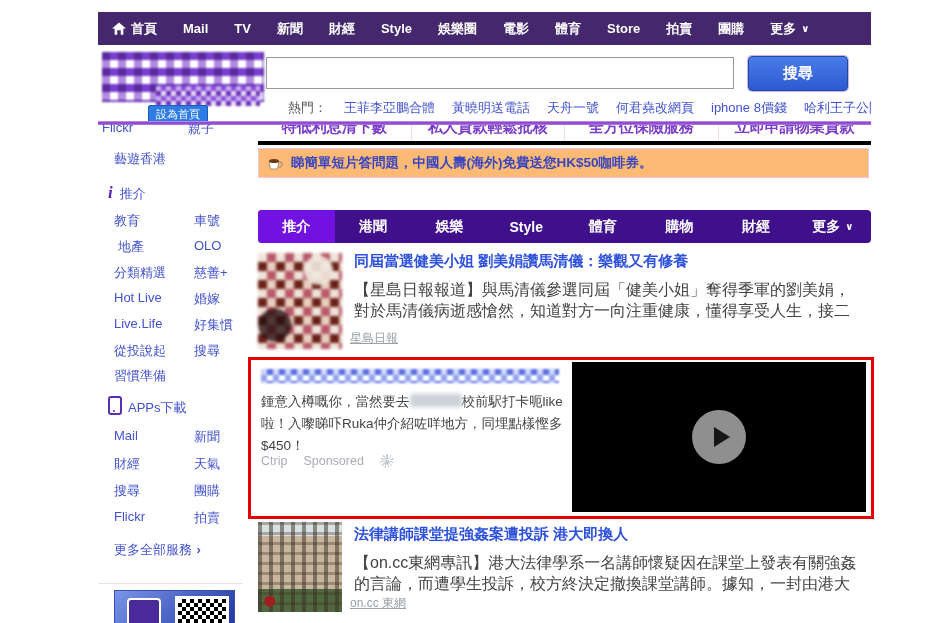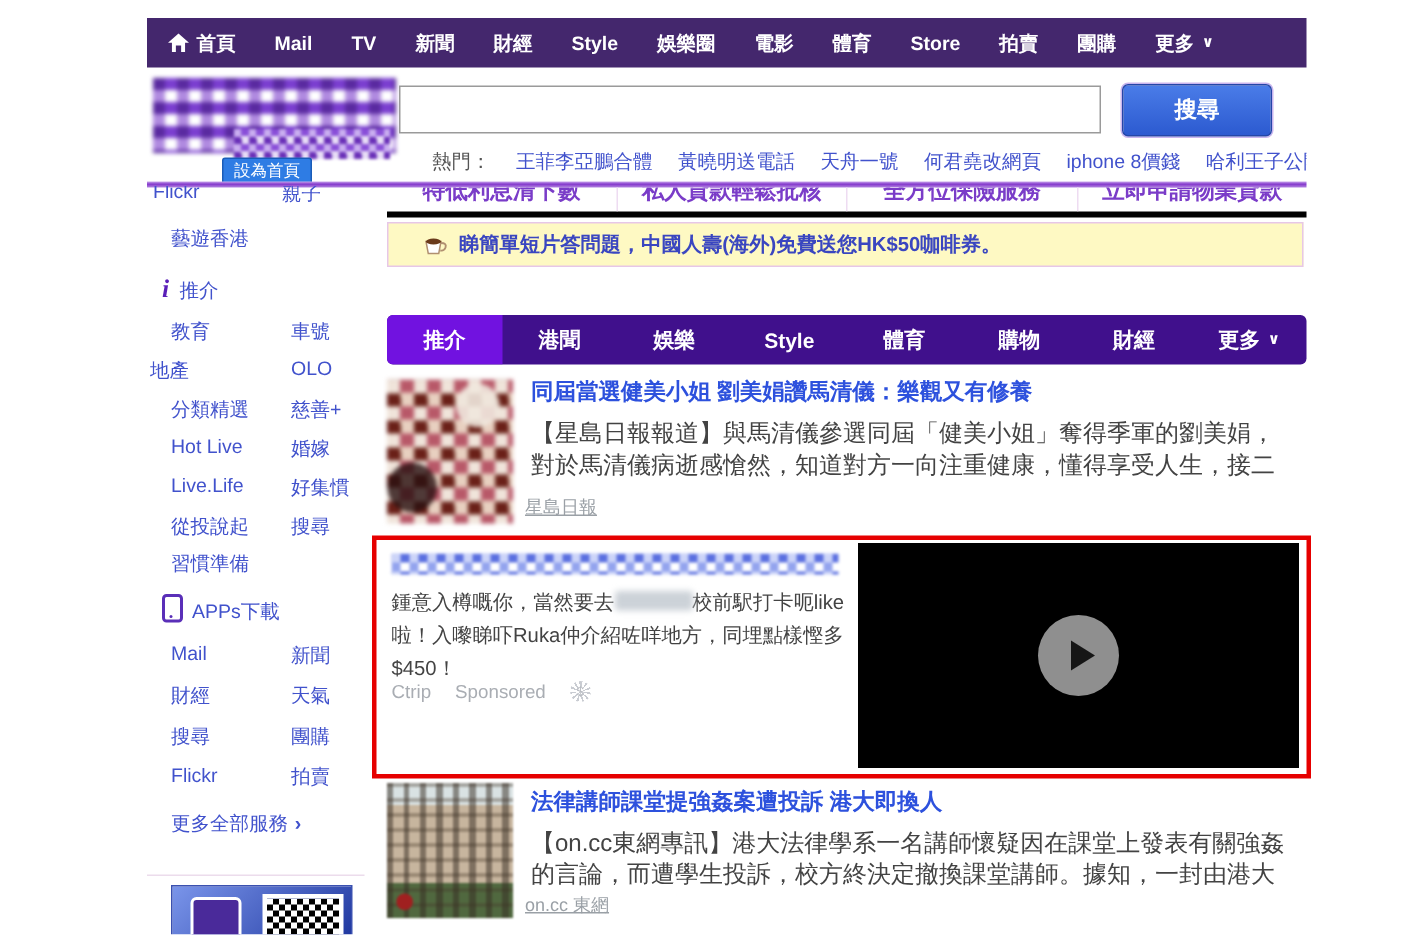"睇簡單短片答問題，中國人壽(海外)免費送您HK$50咖啡券。" .promo { background: #fef9c3 -> #fdba74; padding: 0 23px -> 0 8px }
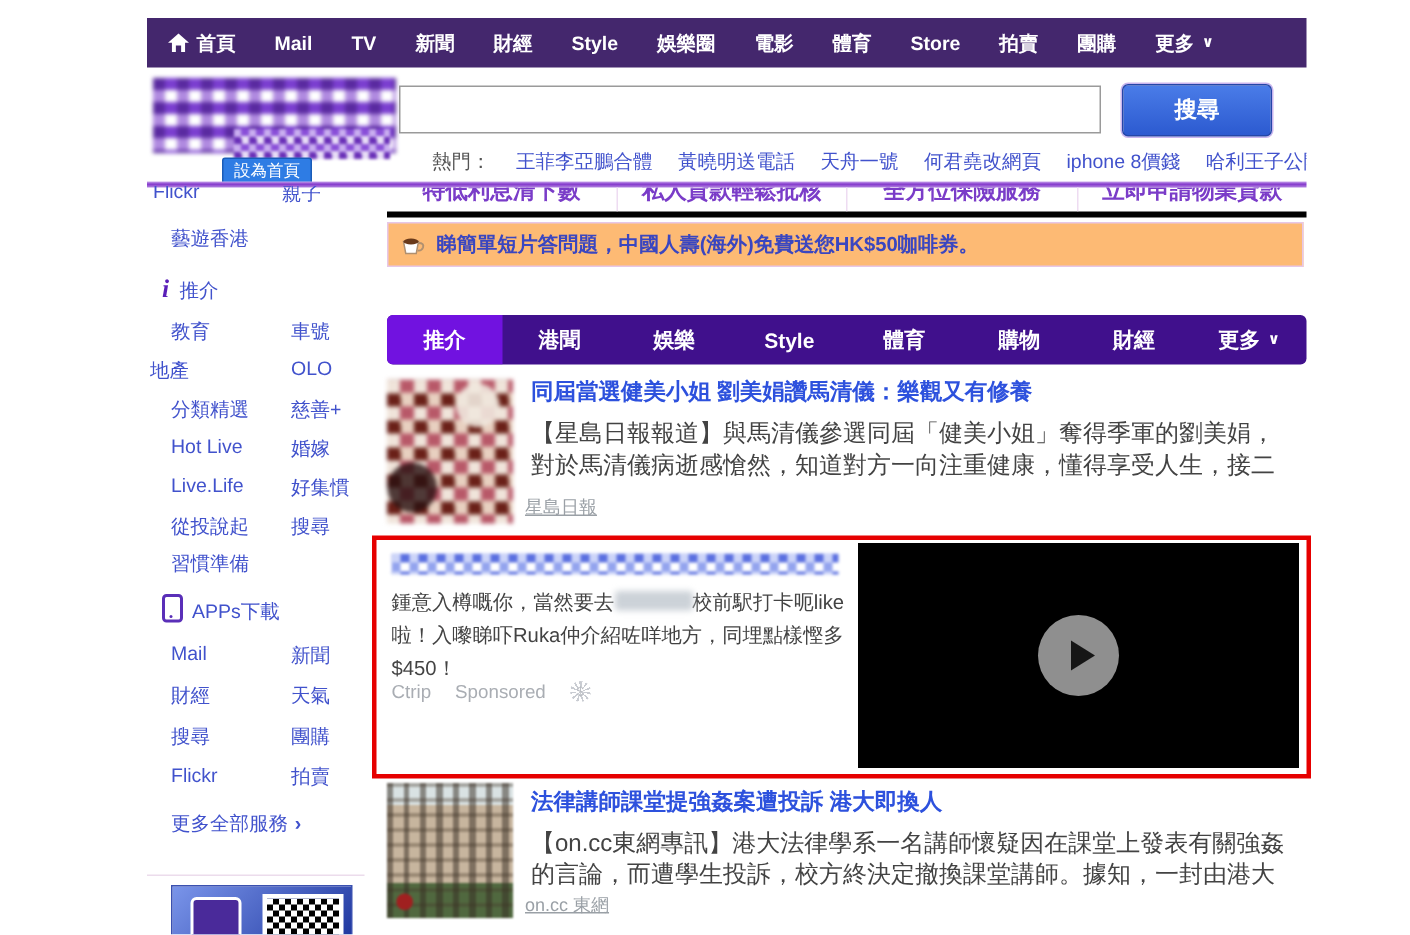"地產" span.abs { left: 64px -> 82px }
